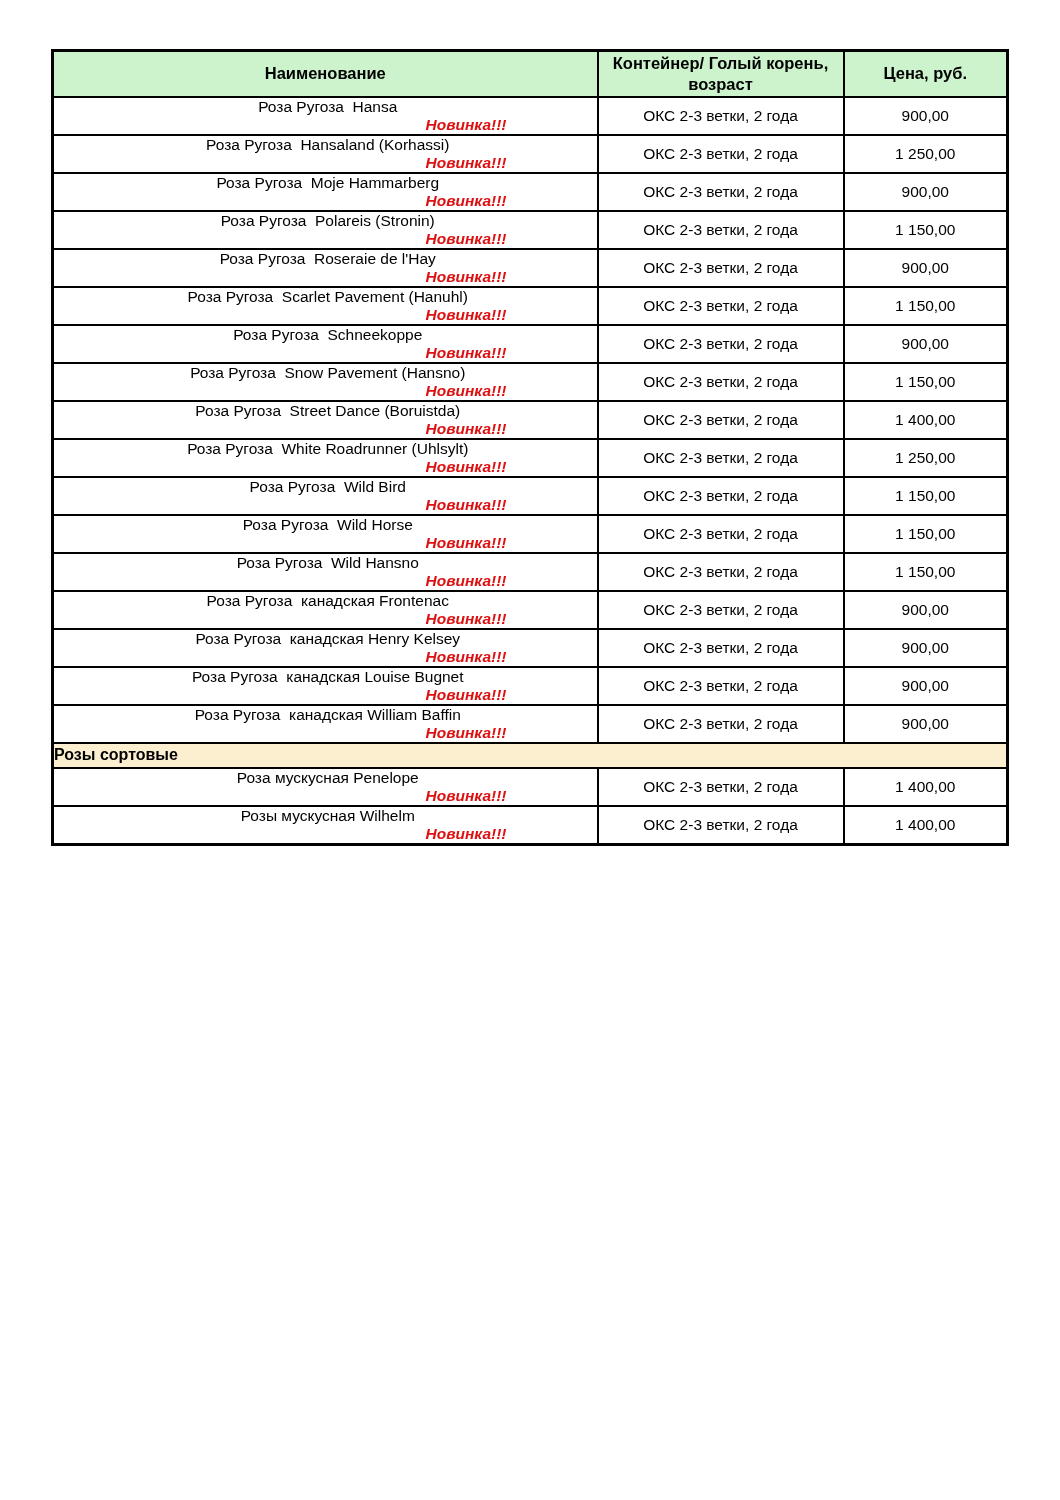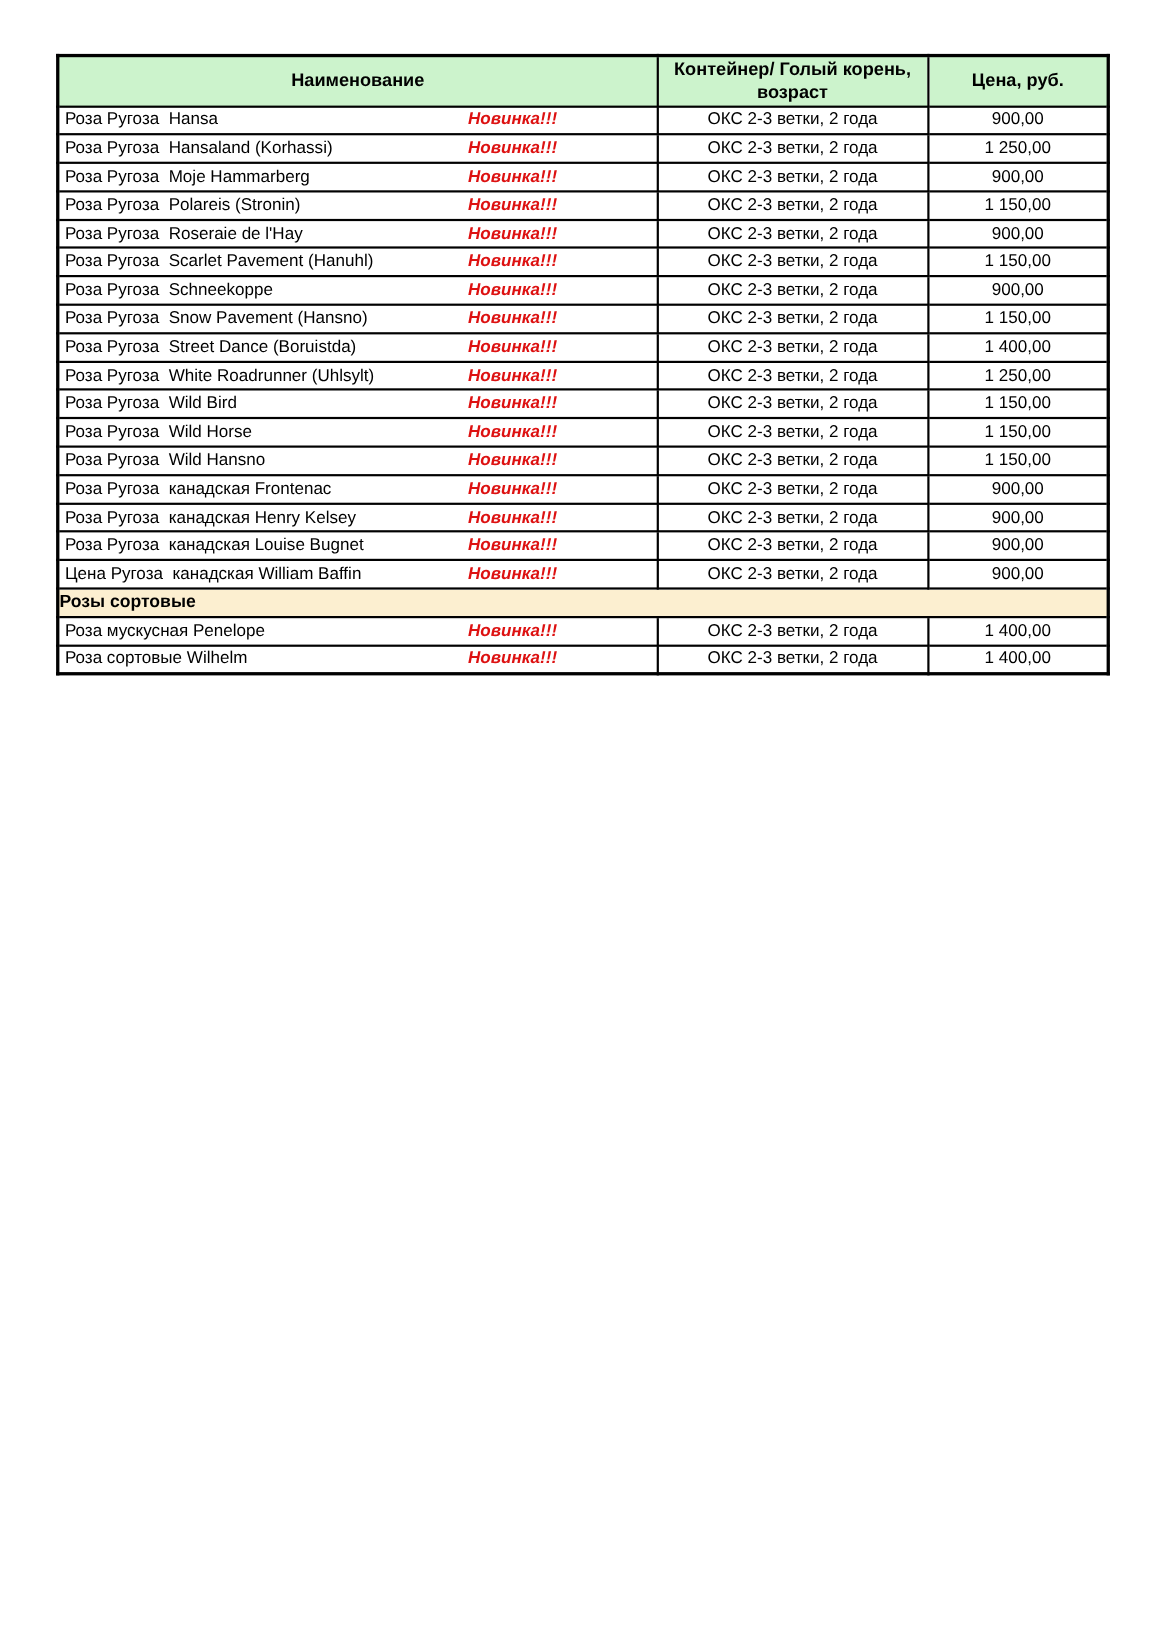"Роза Ругоза Hansa" .name-wrap { flex-direction: none -> column }
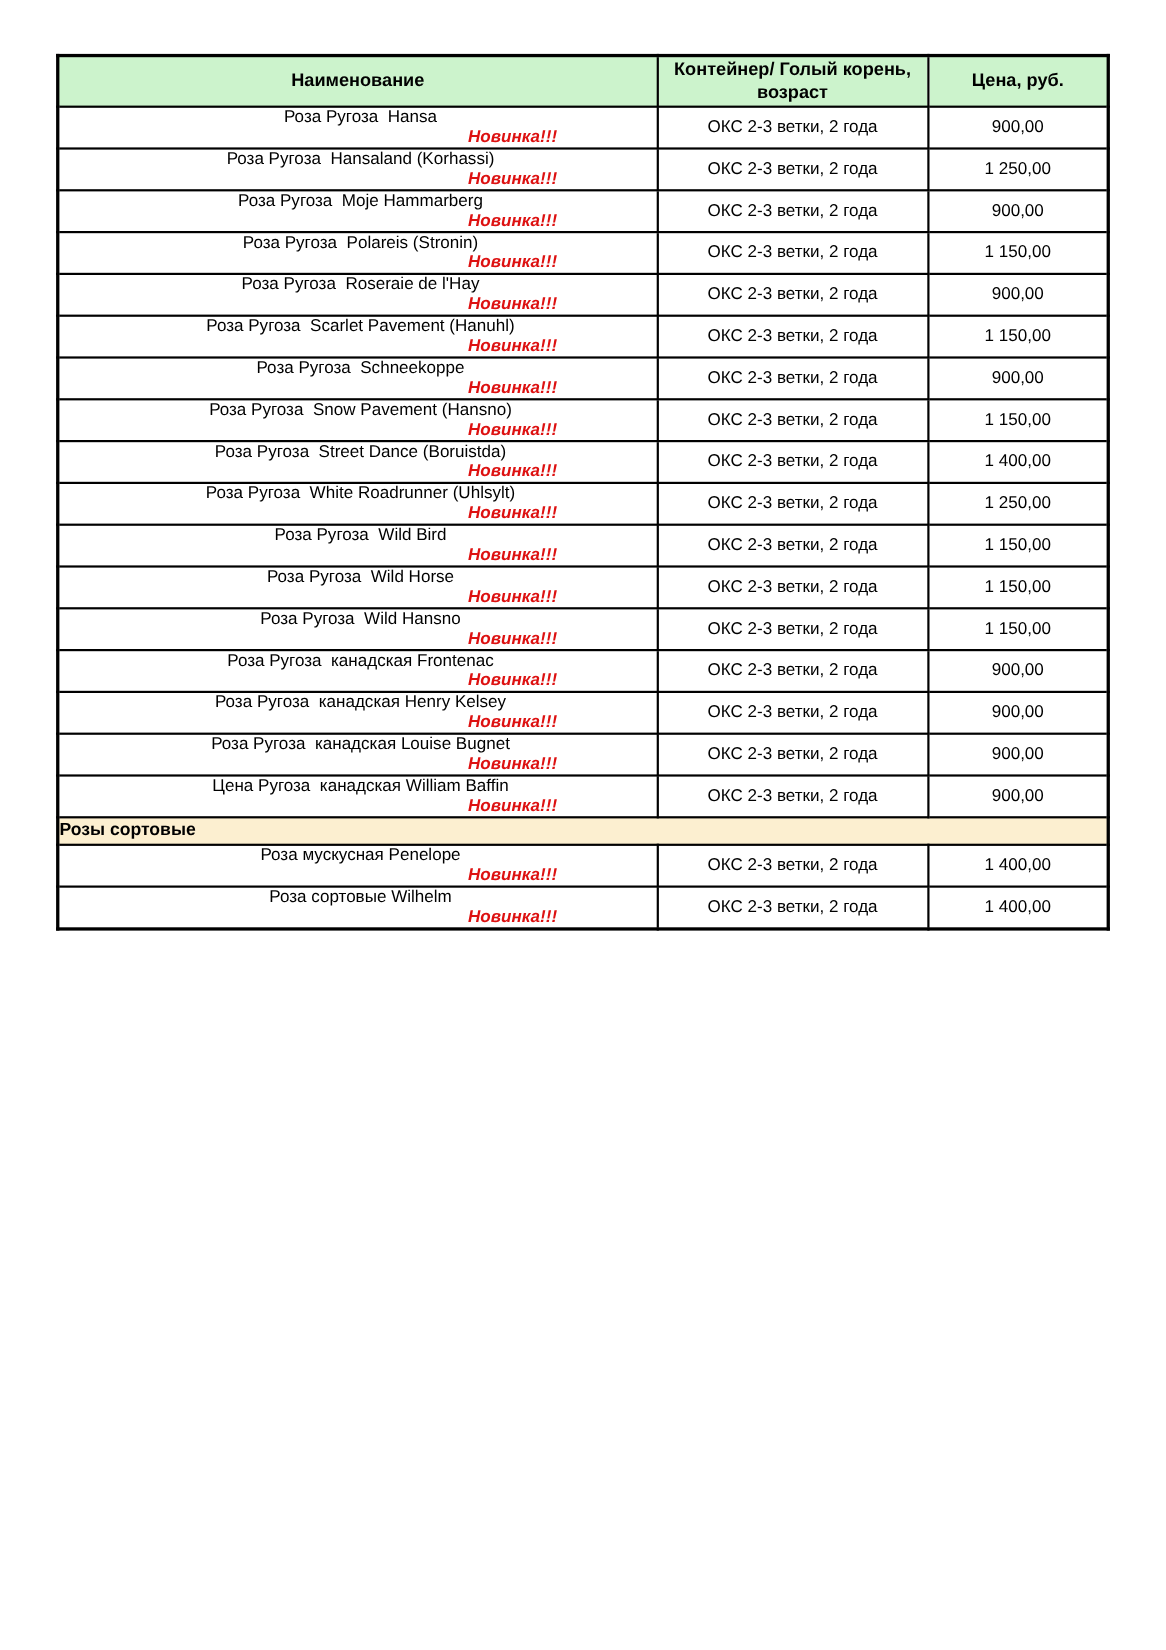"Цена Ругоза канадская William Baffin" span.name { text: Цена -> Роза }
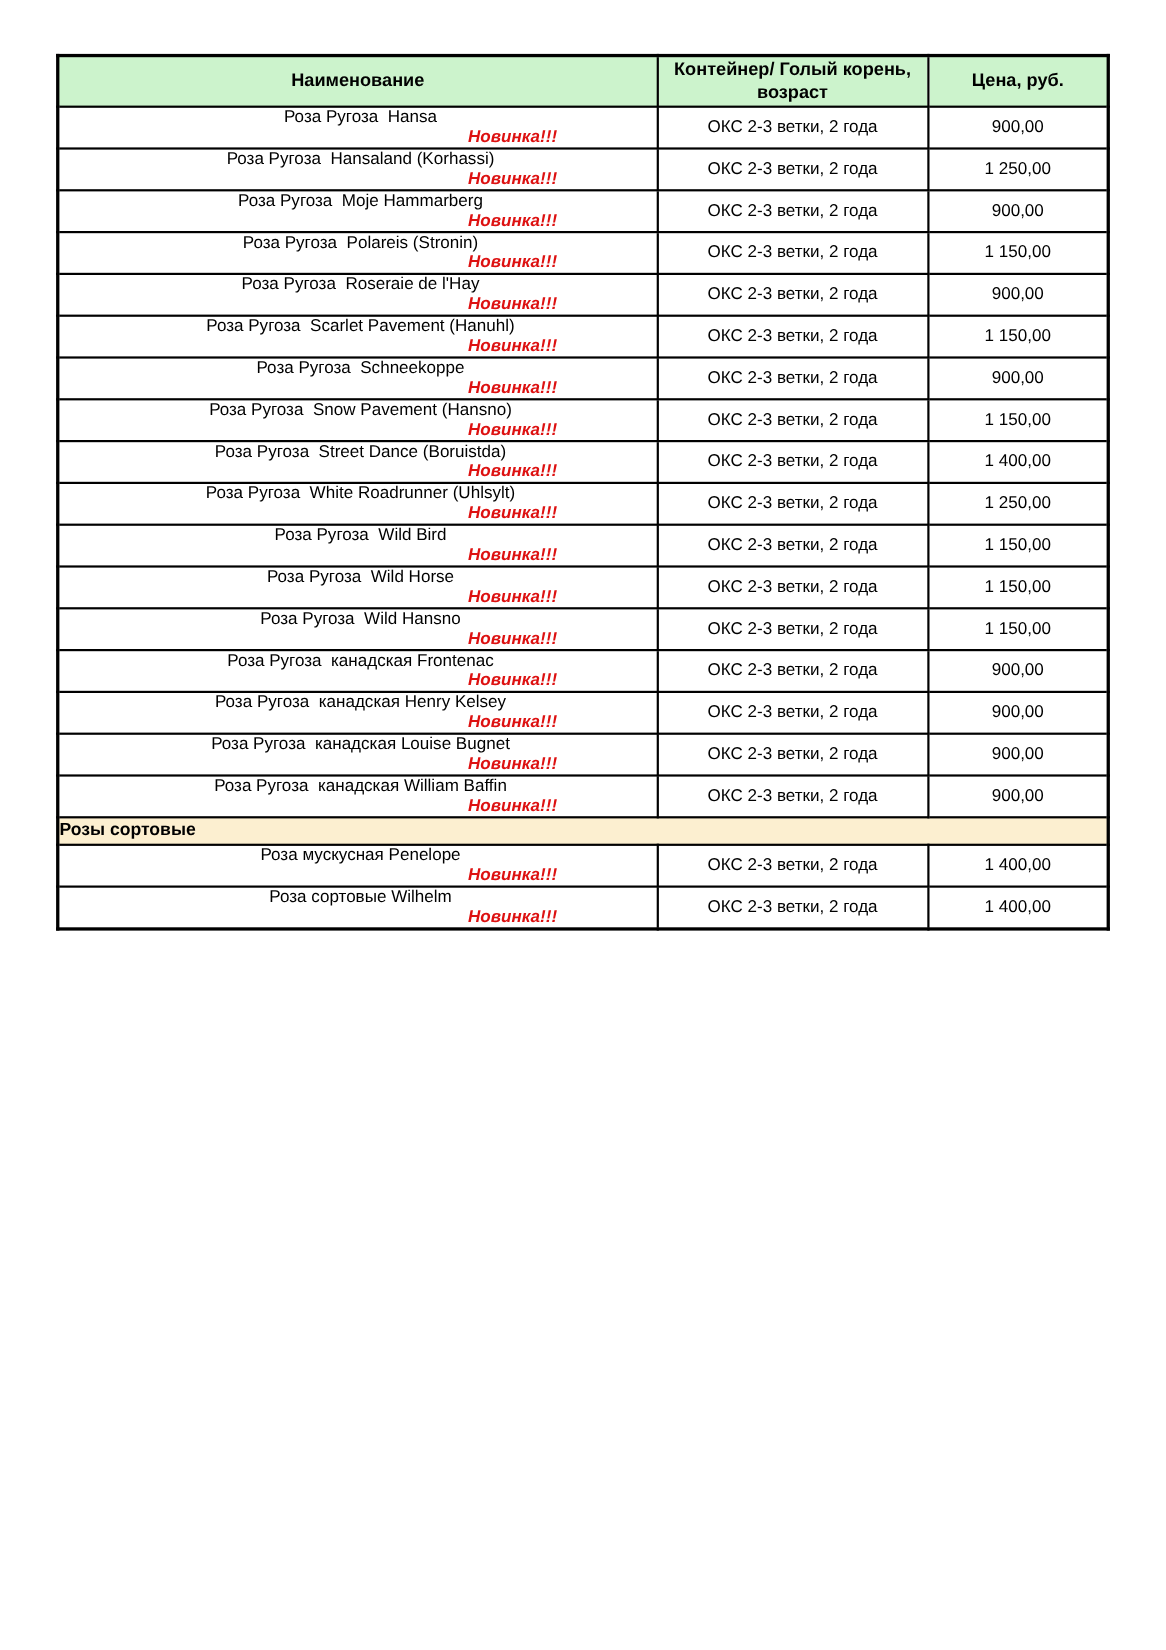"Роза сортовые Wilhelm" span.name { text: Роза сортовые -> Розы мускусная }
